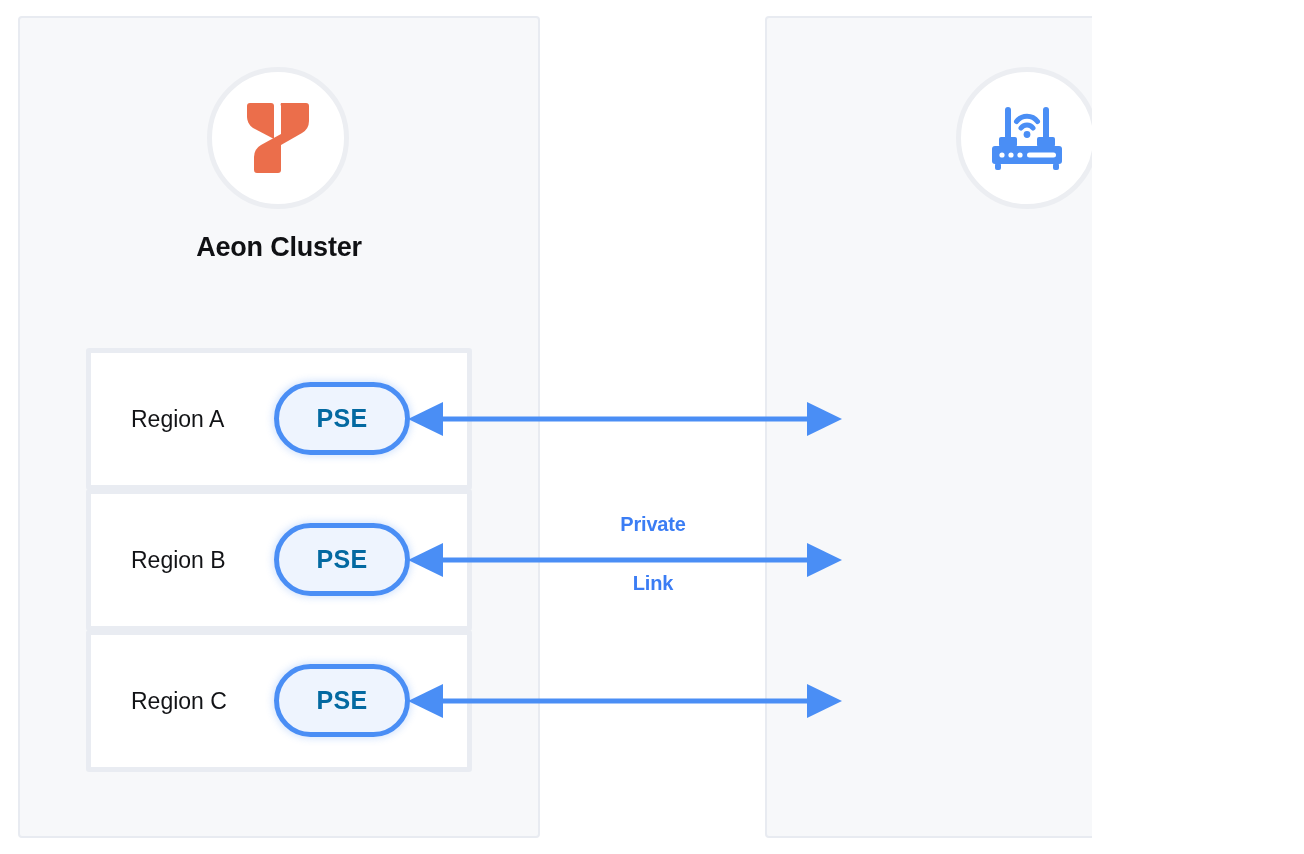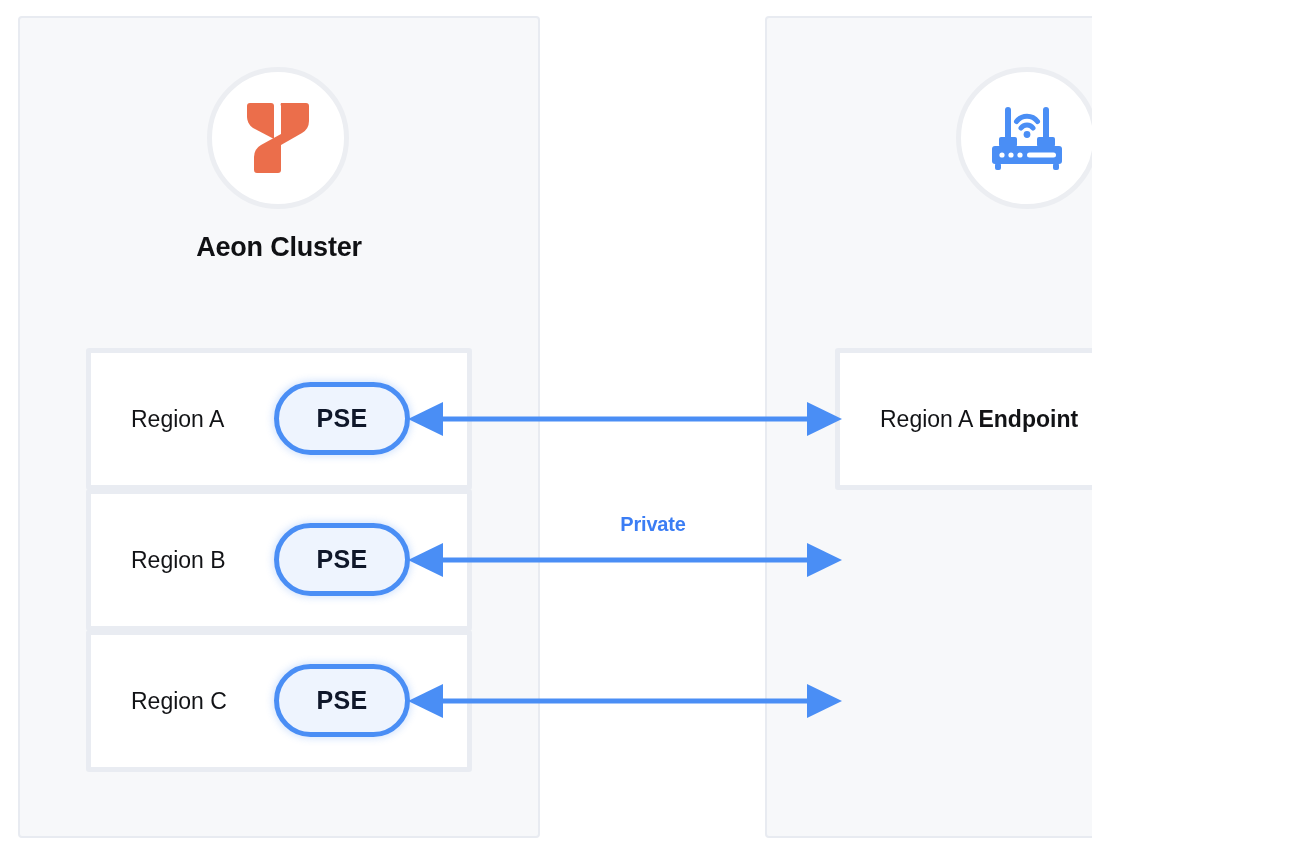"PSE" .pse span { color: #0f172a -> #0369a1 }
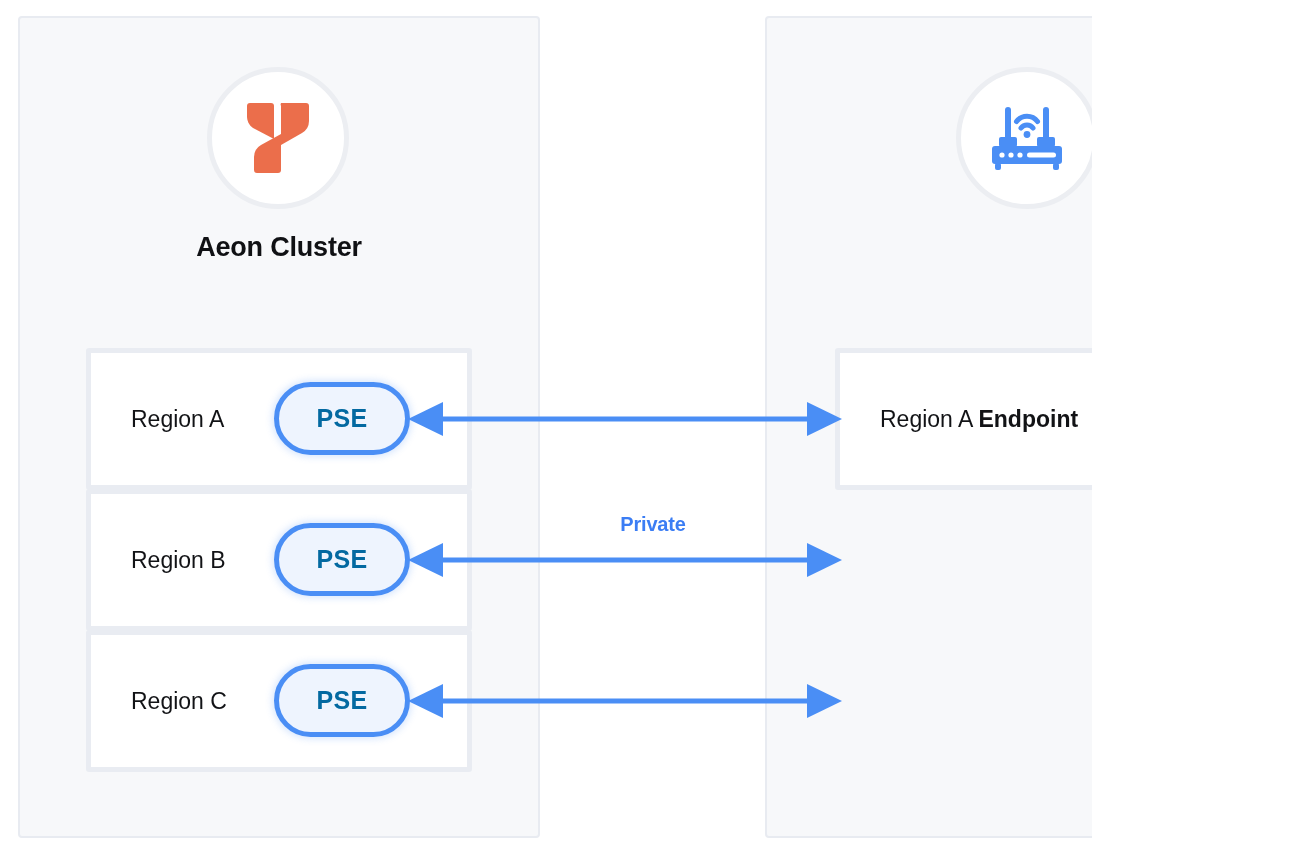"Region A Endpoint" div.row-box { html: <div> <span> <span>Region A </span><b>Endpoint</b> </span> </div> -> none }
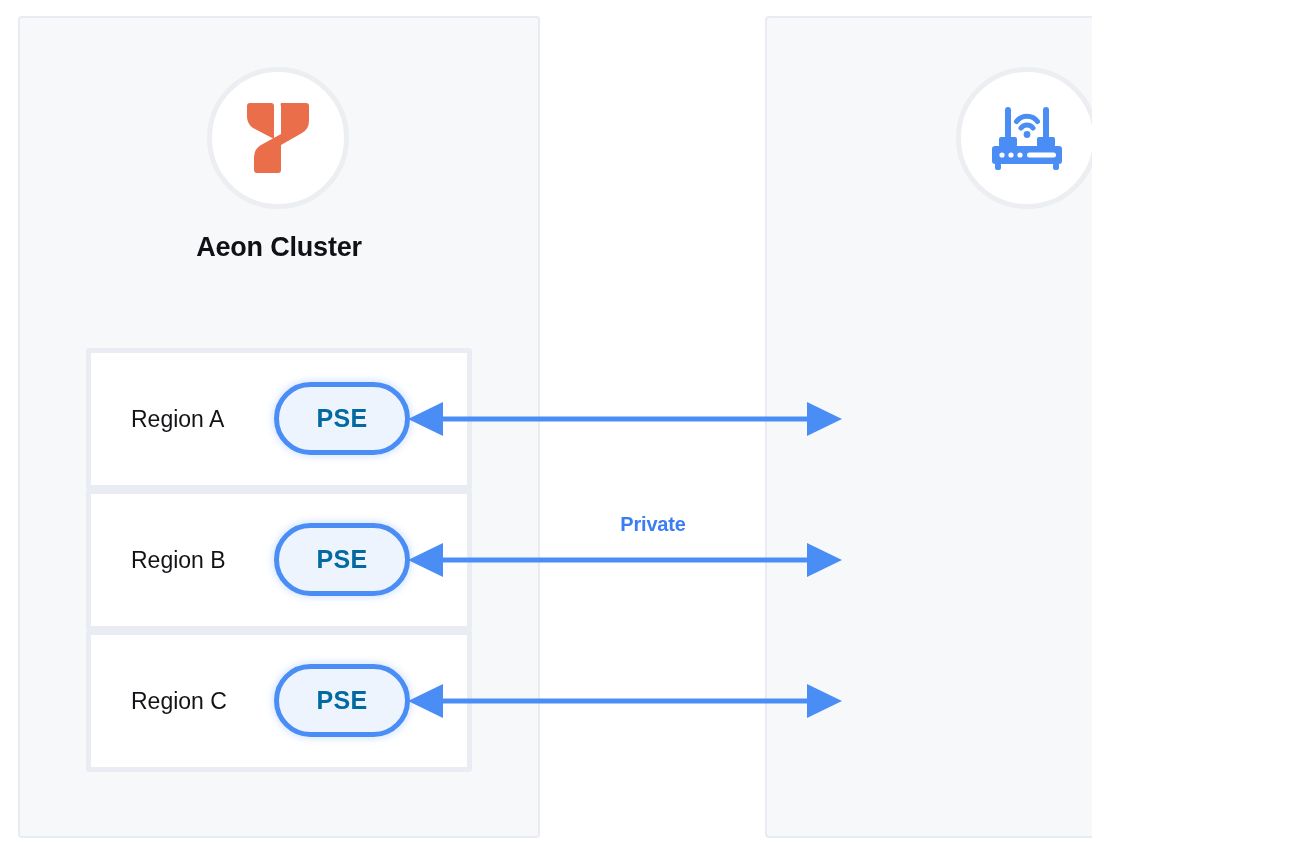"Link" div.pl-text { html: none -> <div>Link</div> }
